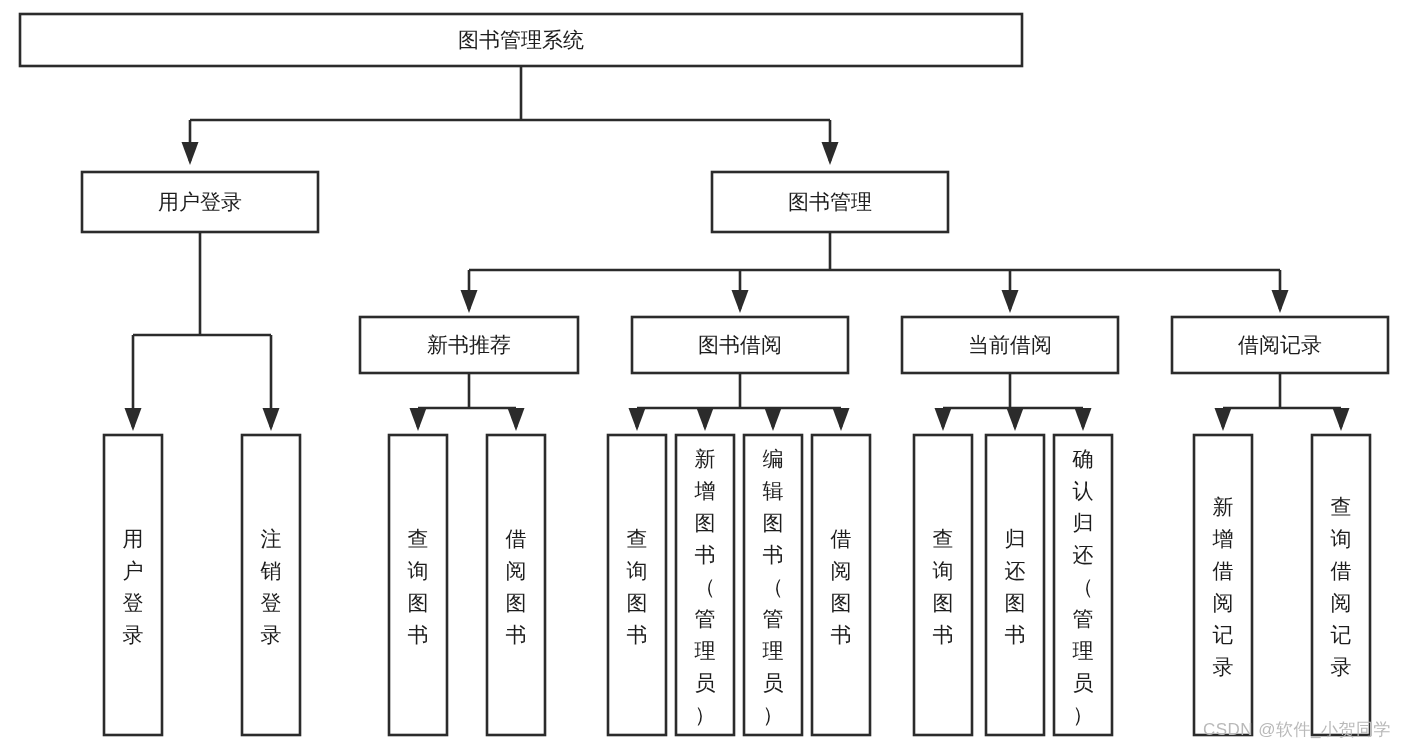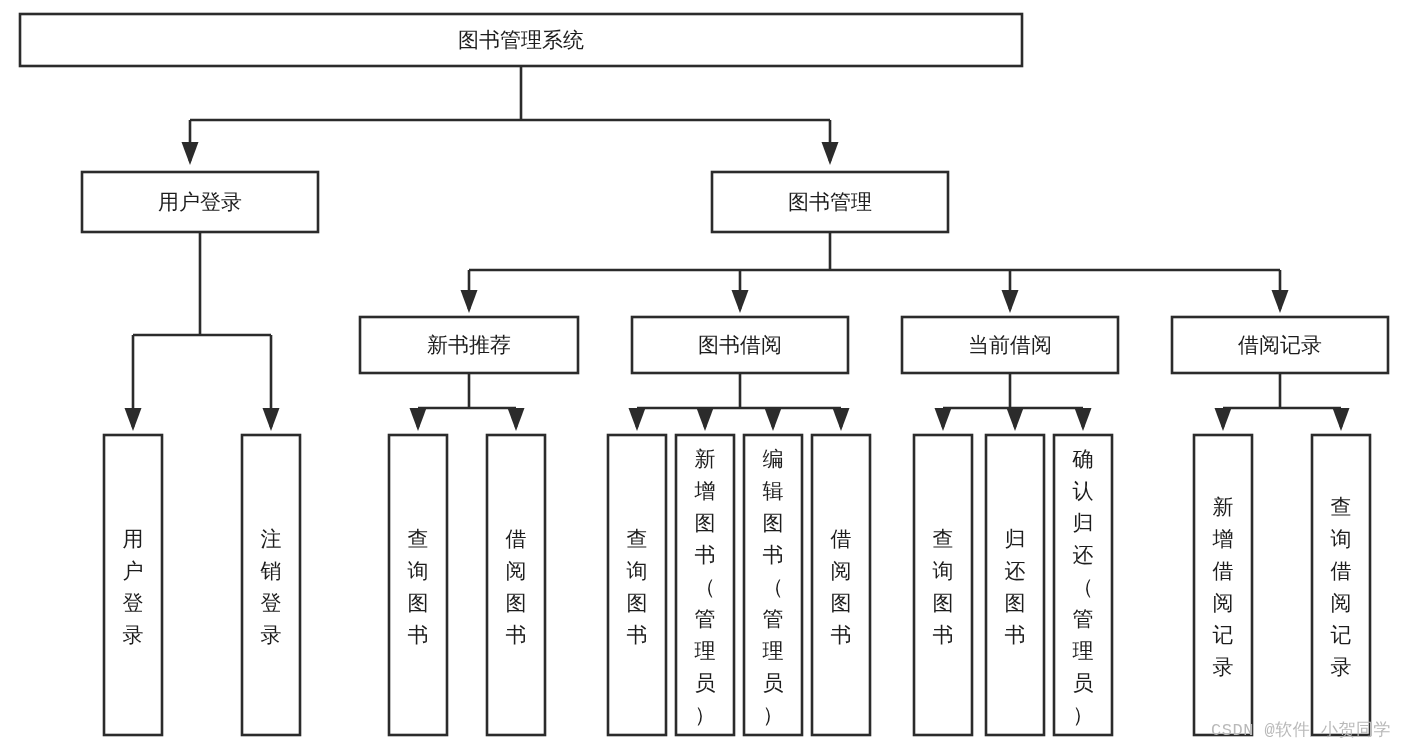"CSDN @软件_小贺同学" .watermark-text { font-family: Liberation Mono, monospace -> Liberation Sans, sans-serif }
